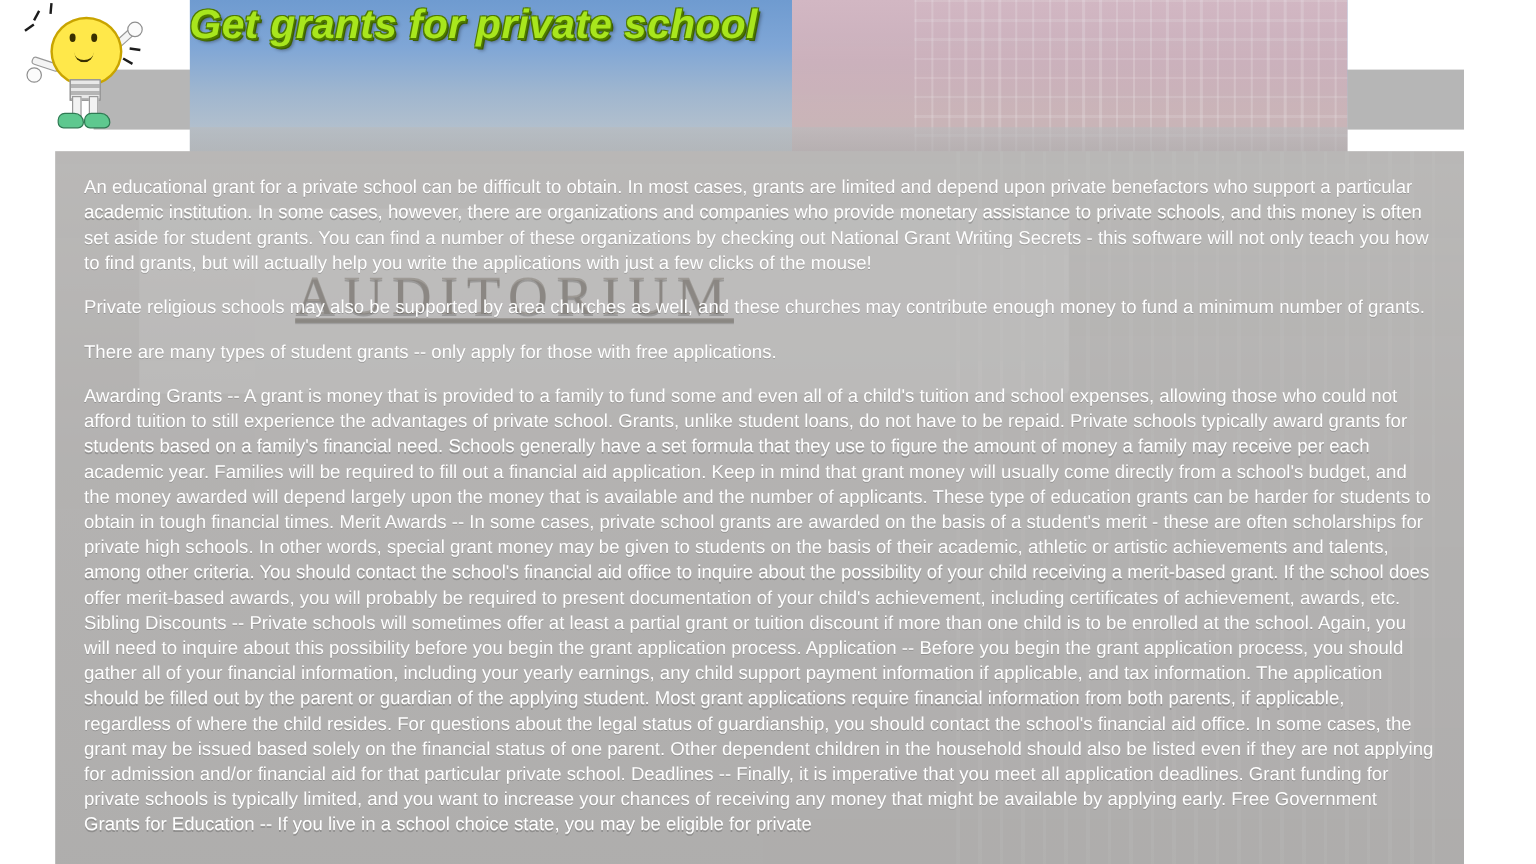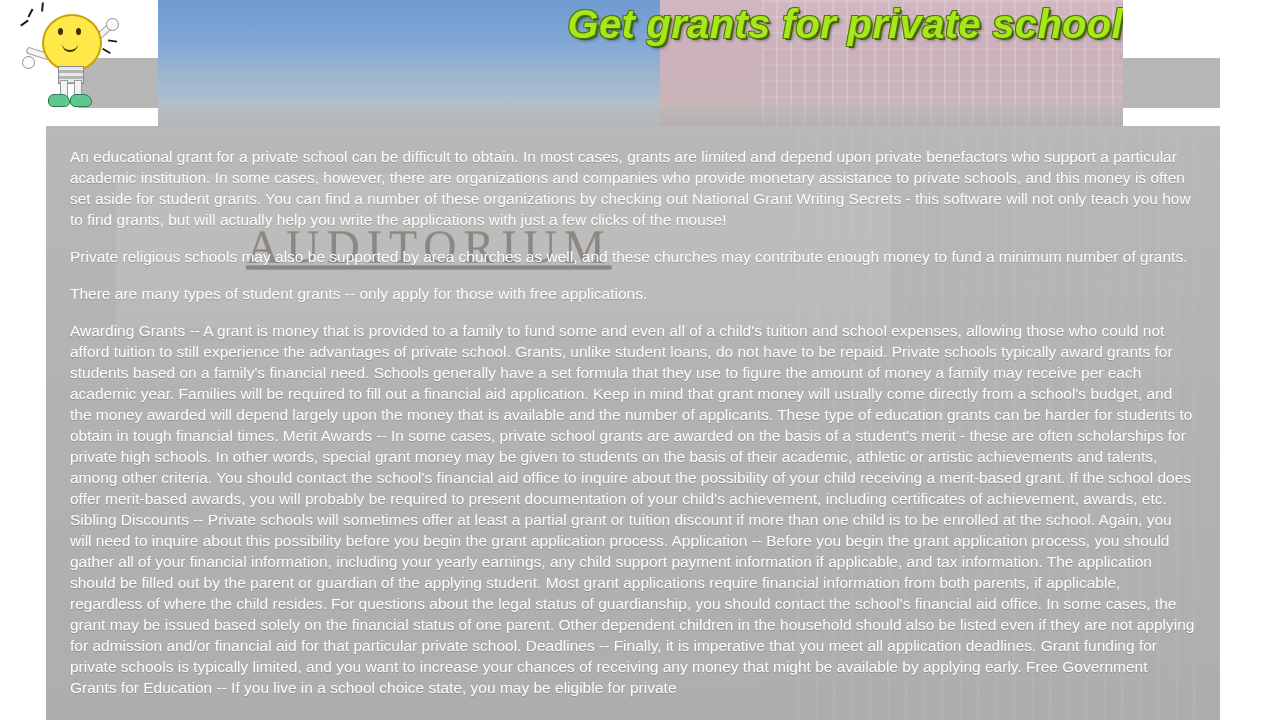"Get grants for private school" .banner-title { font-size: 40px -> 34px; text-align: right -> left }
